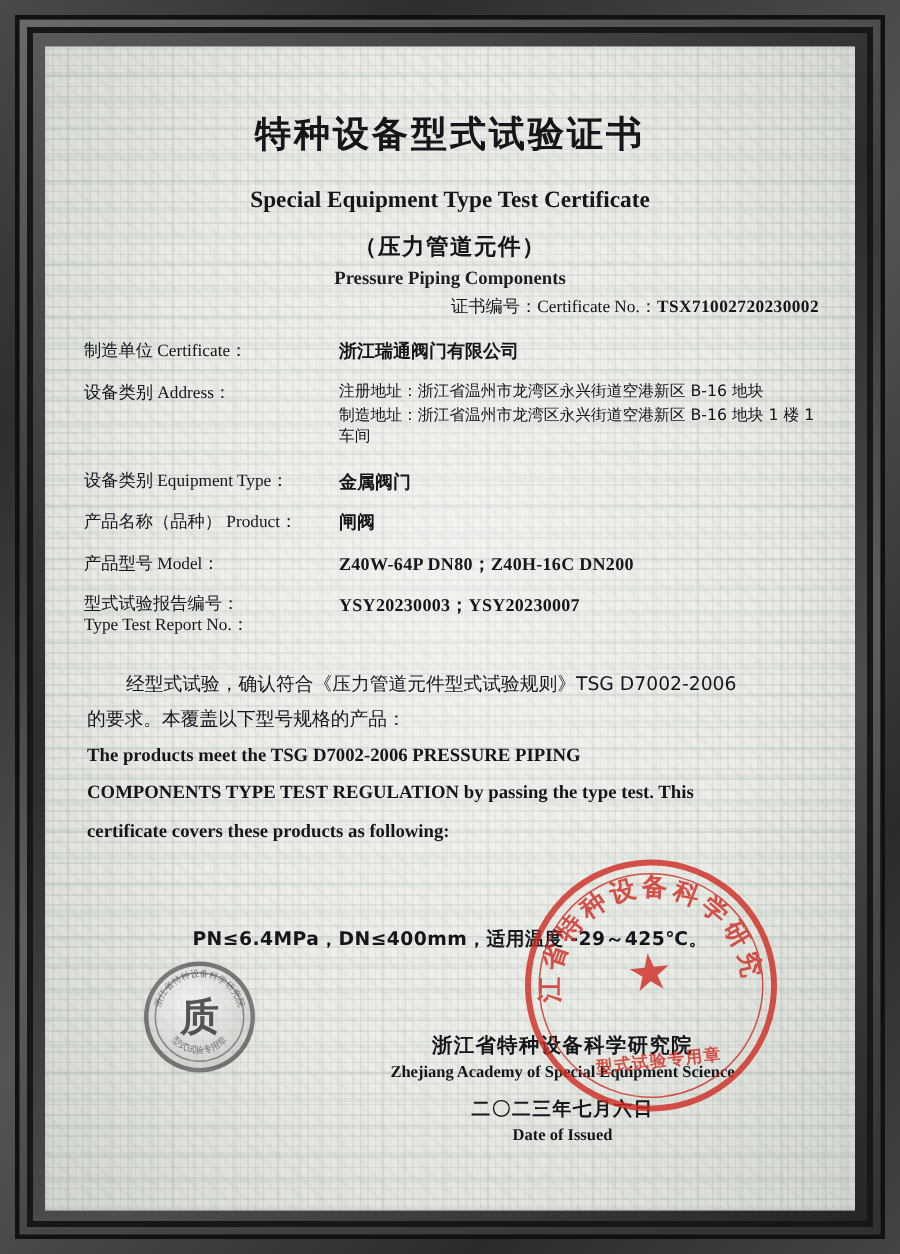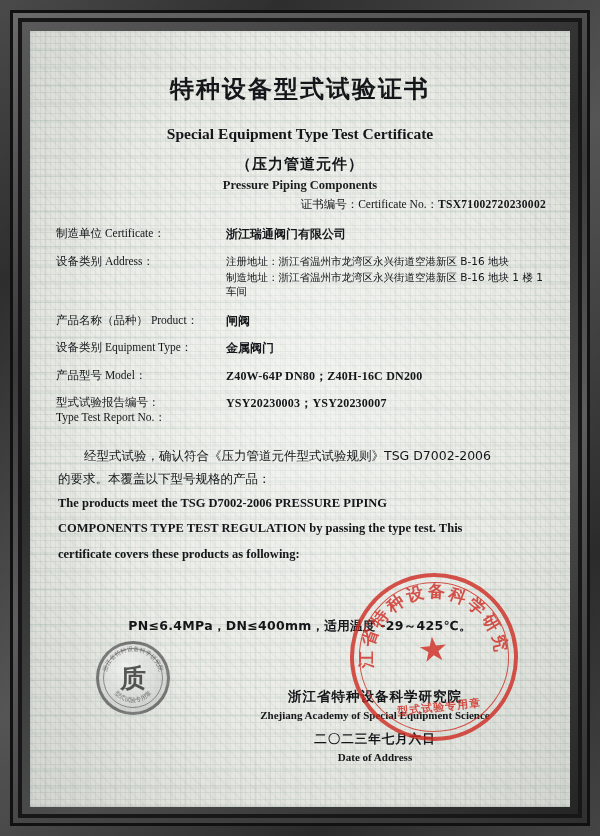"产品名称（品种） Product：" div.frow { order: before "设备类别 Equipment Type：" -> after "设备类别 Equipment Type：" }
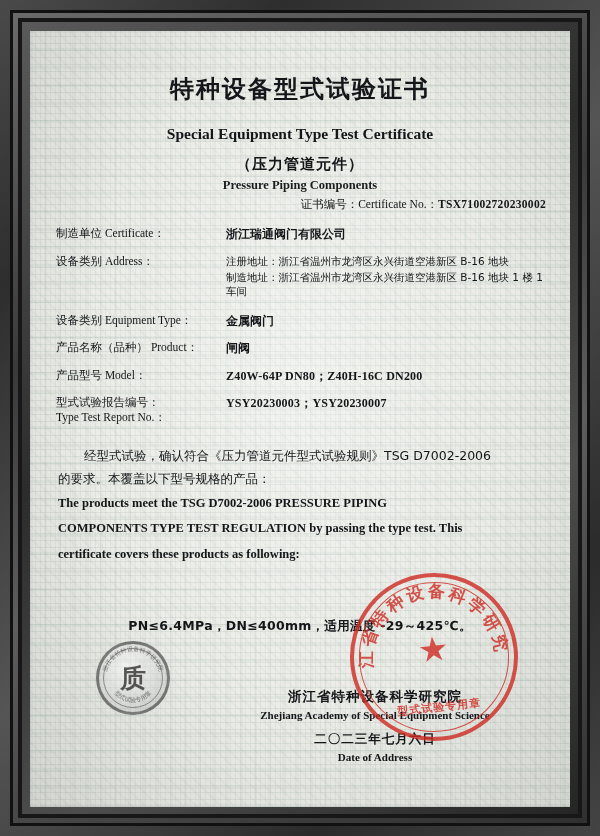"Date of Address" div.issue-date-en { text: Address -> Issued }
